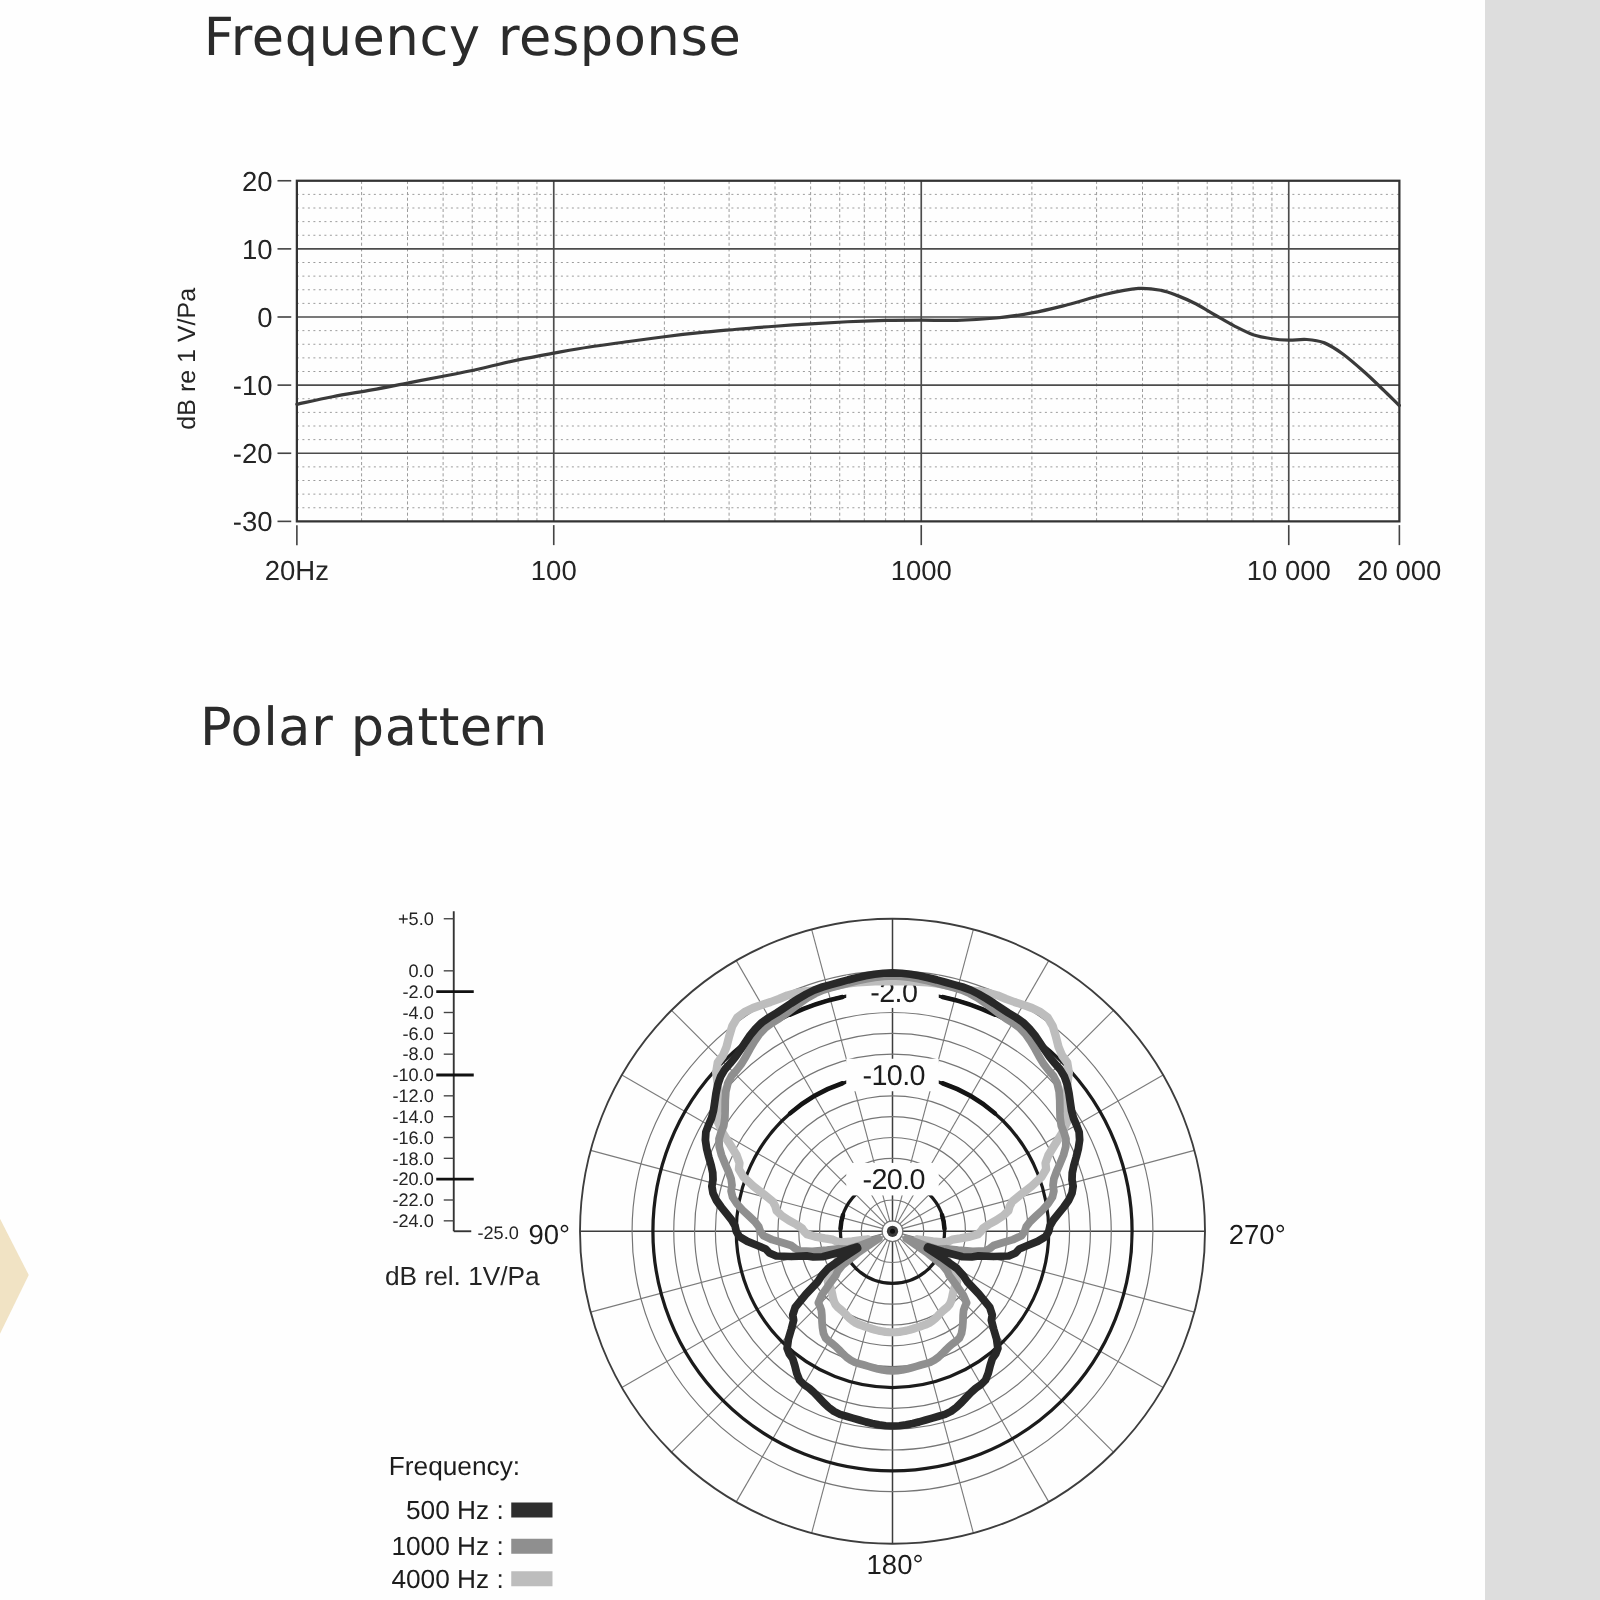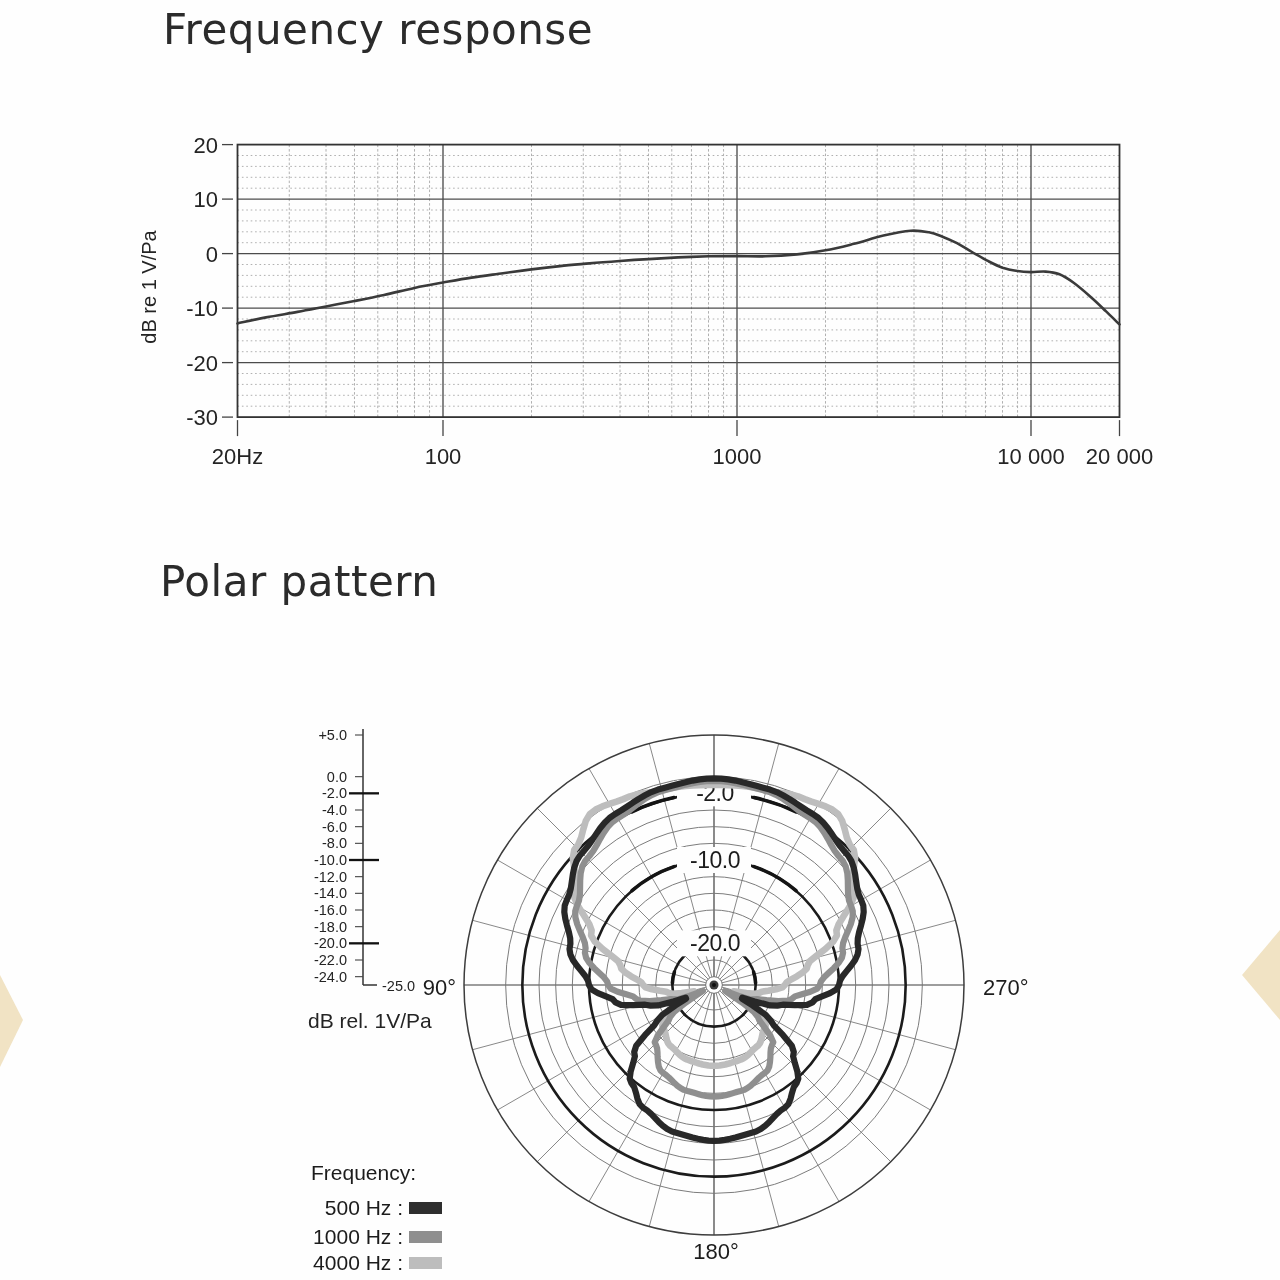"Frequency response" .page { width: 1280px -> 1188px }
